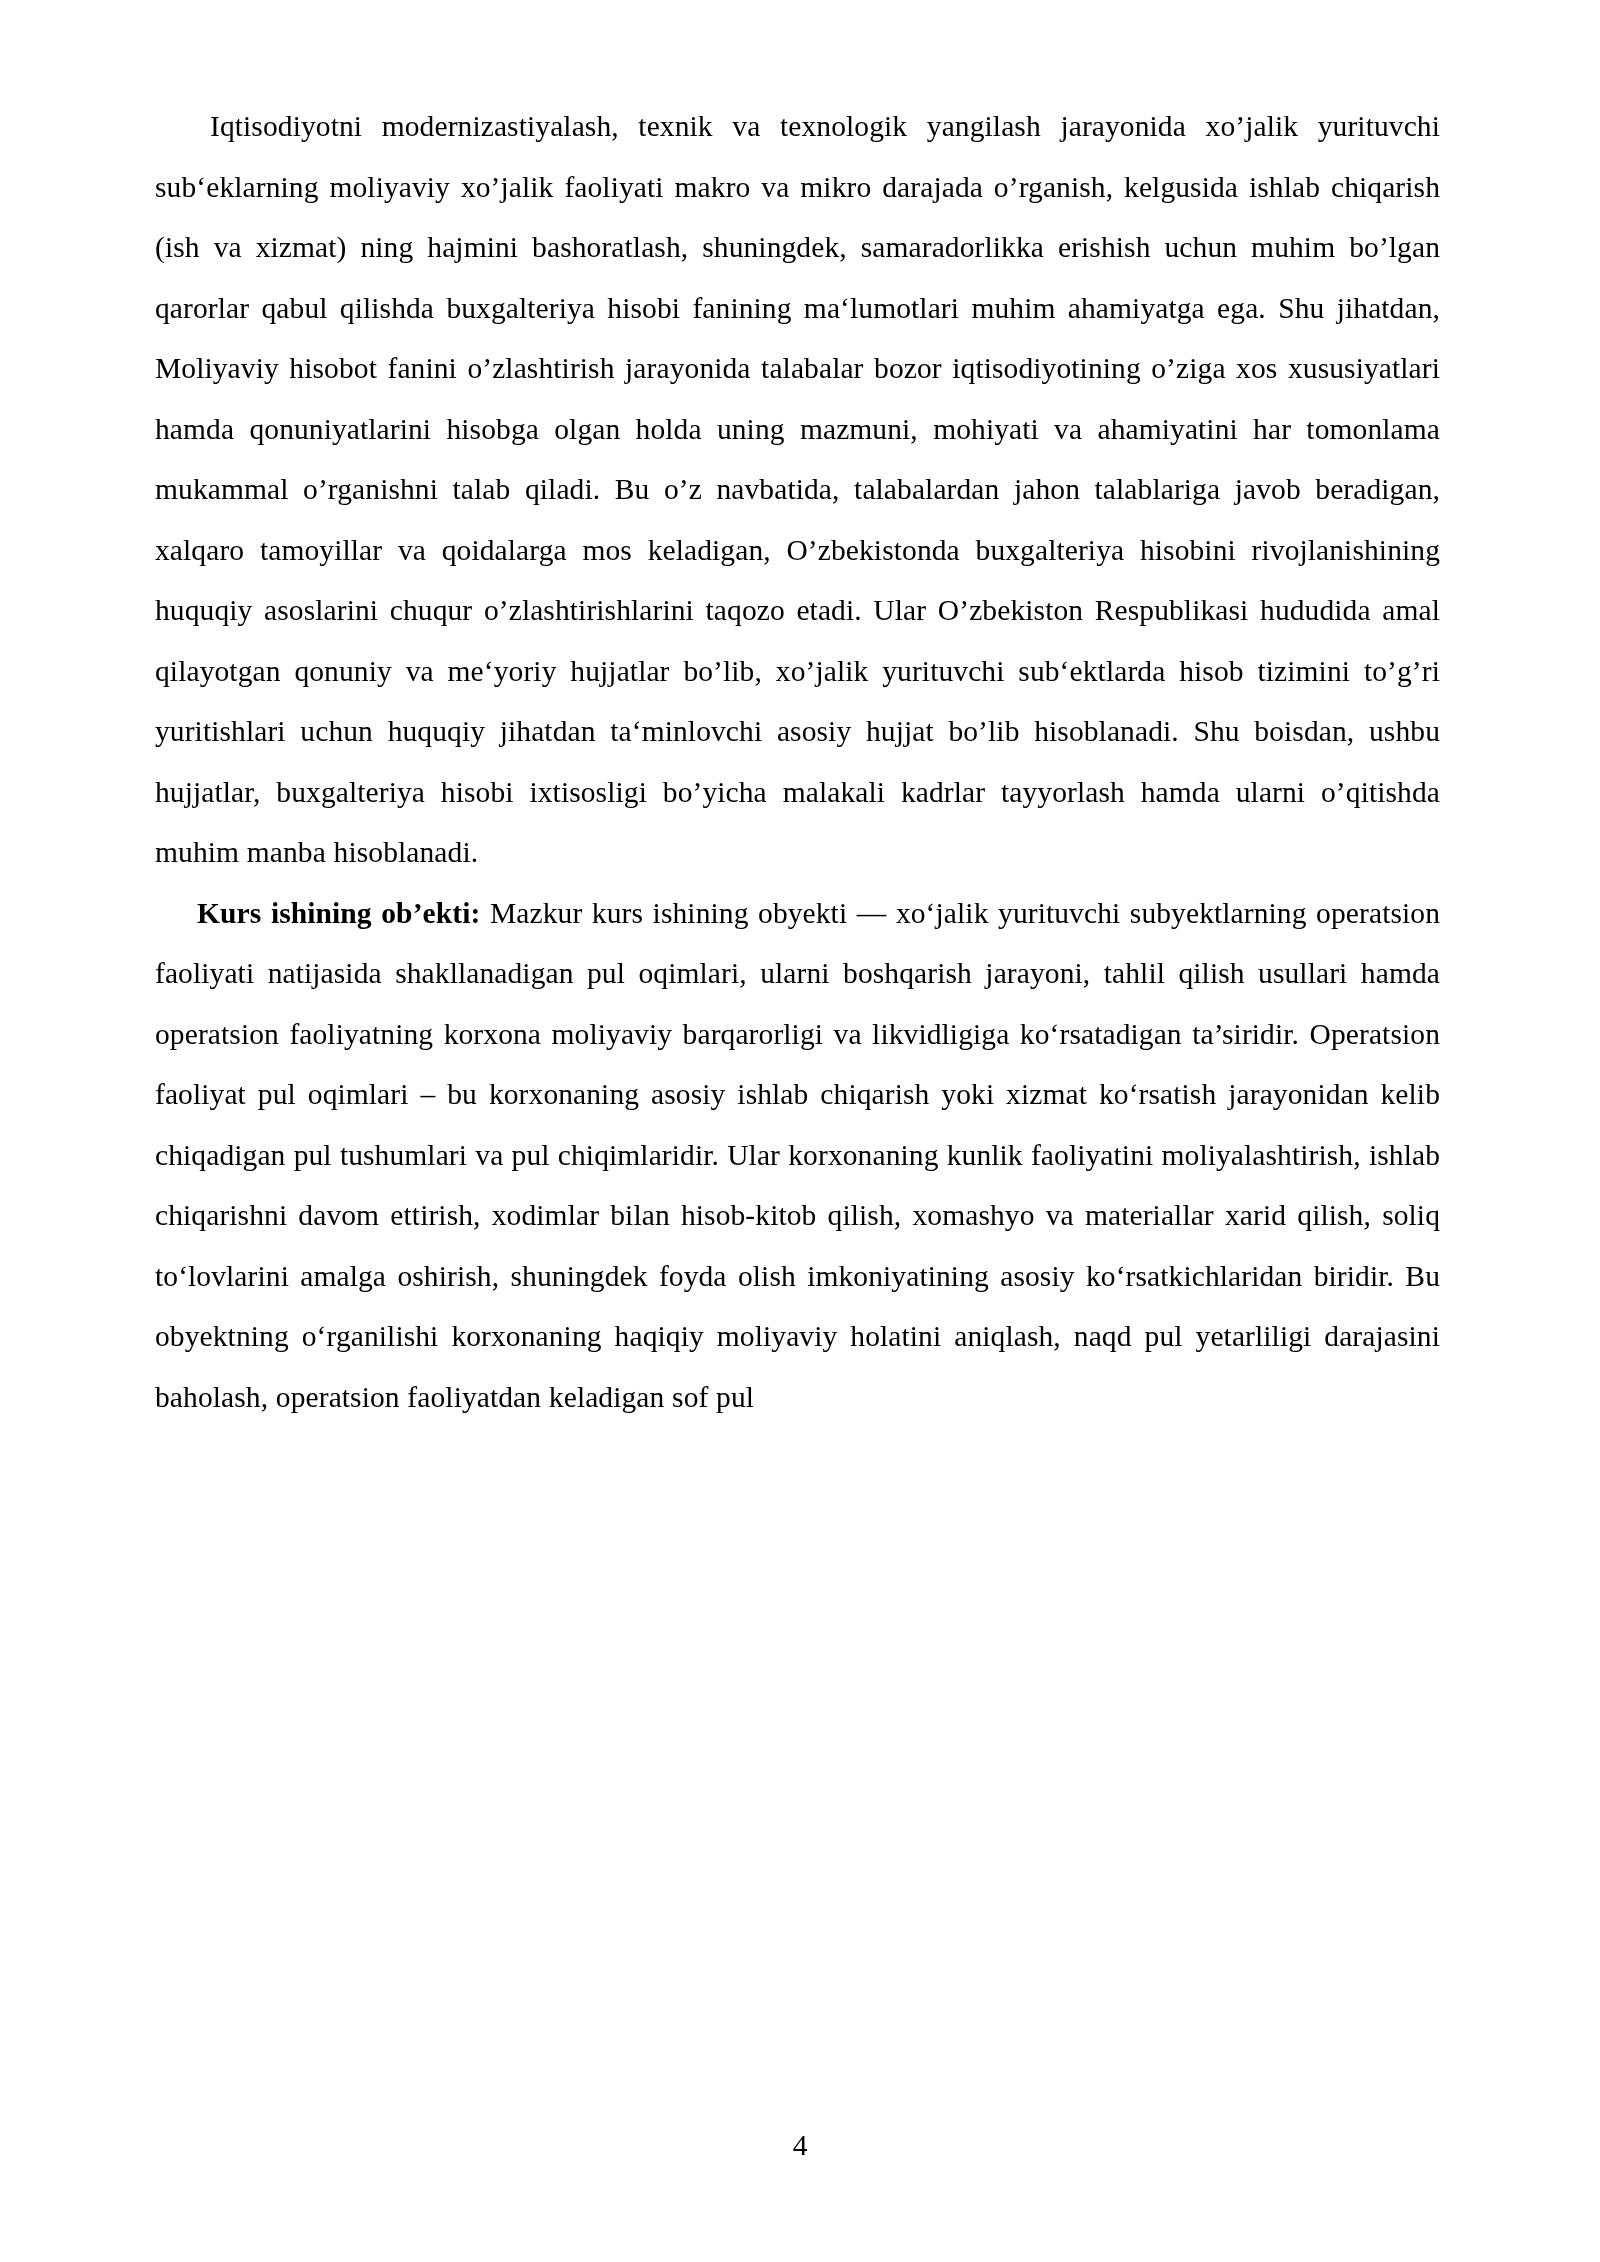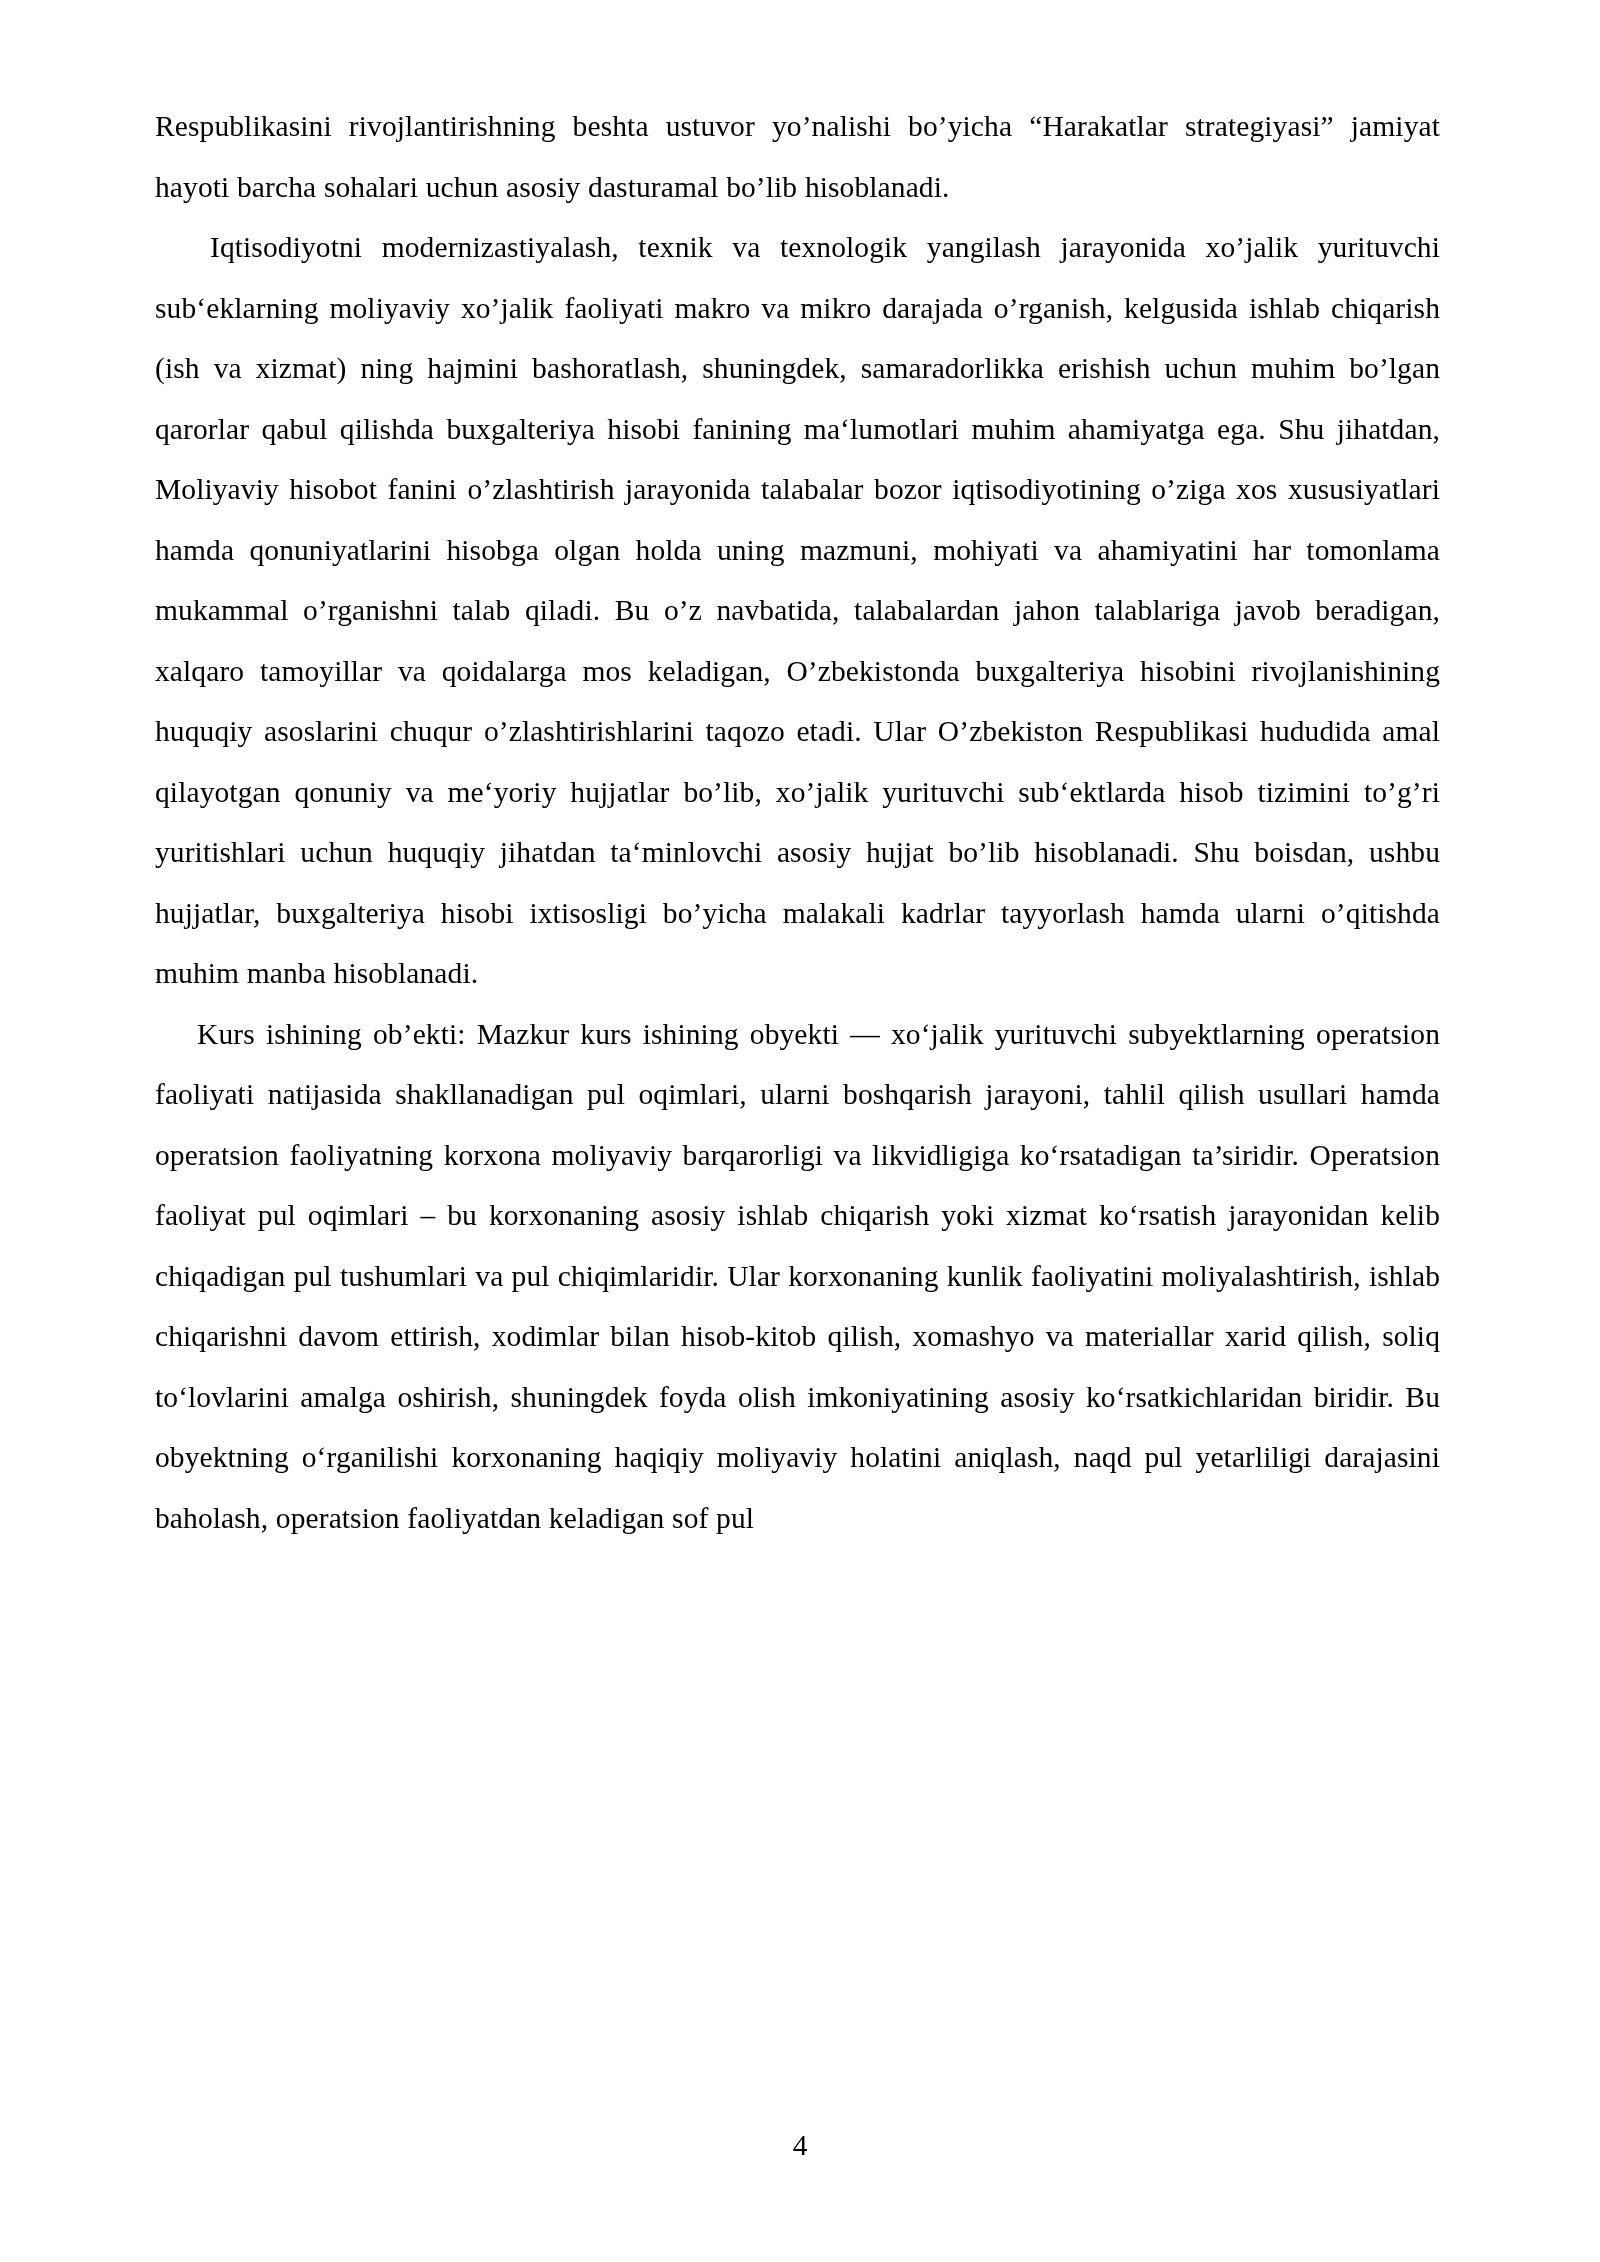"Respublikasini rivojlantirishning beshta" p.para { html: <p>Respublikasini rivojlantirishning beshta ustuvor yo’nalishi bo’yicha “Harakatlar strategiyasi” jamiyat hayoti barcha sohalari uchun asosiy dasturamal bo’lib hisoblanadi.</p> -> none }
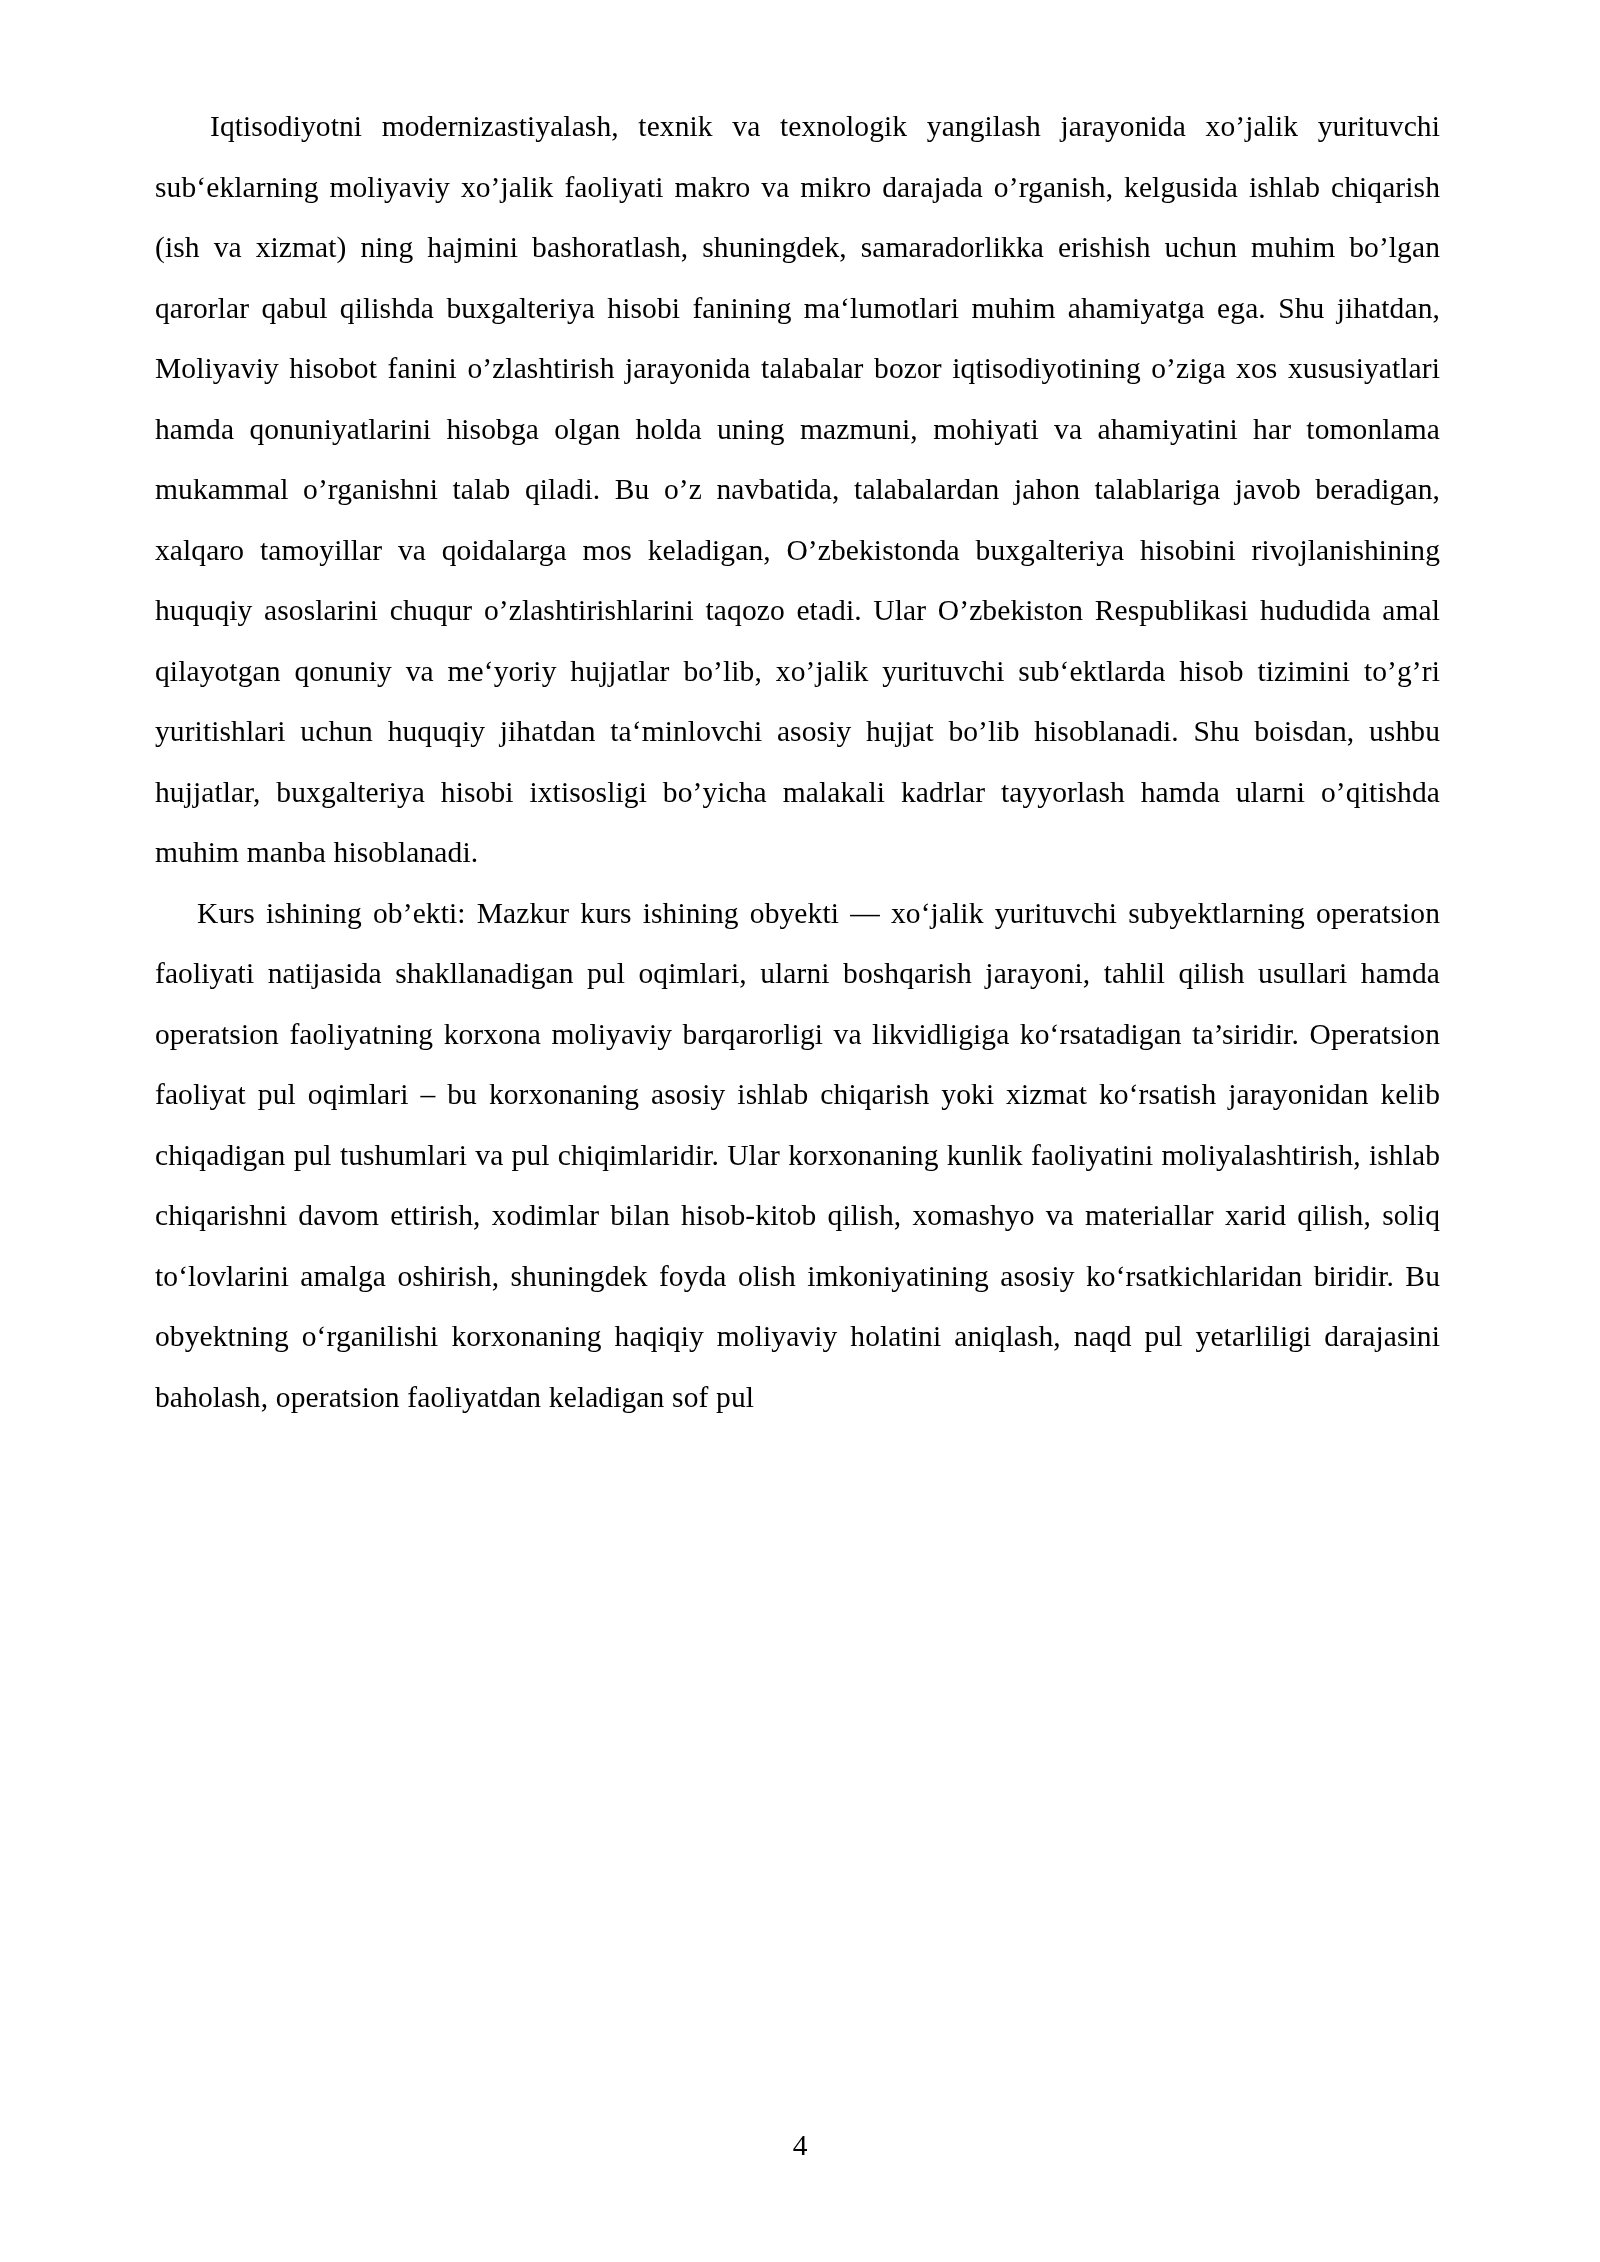"Kurs ishining ob’ekti:" .lead-bold { font-weight: normal -> bold }
